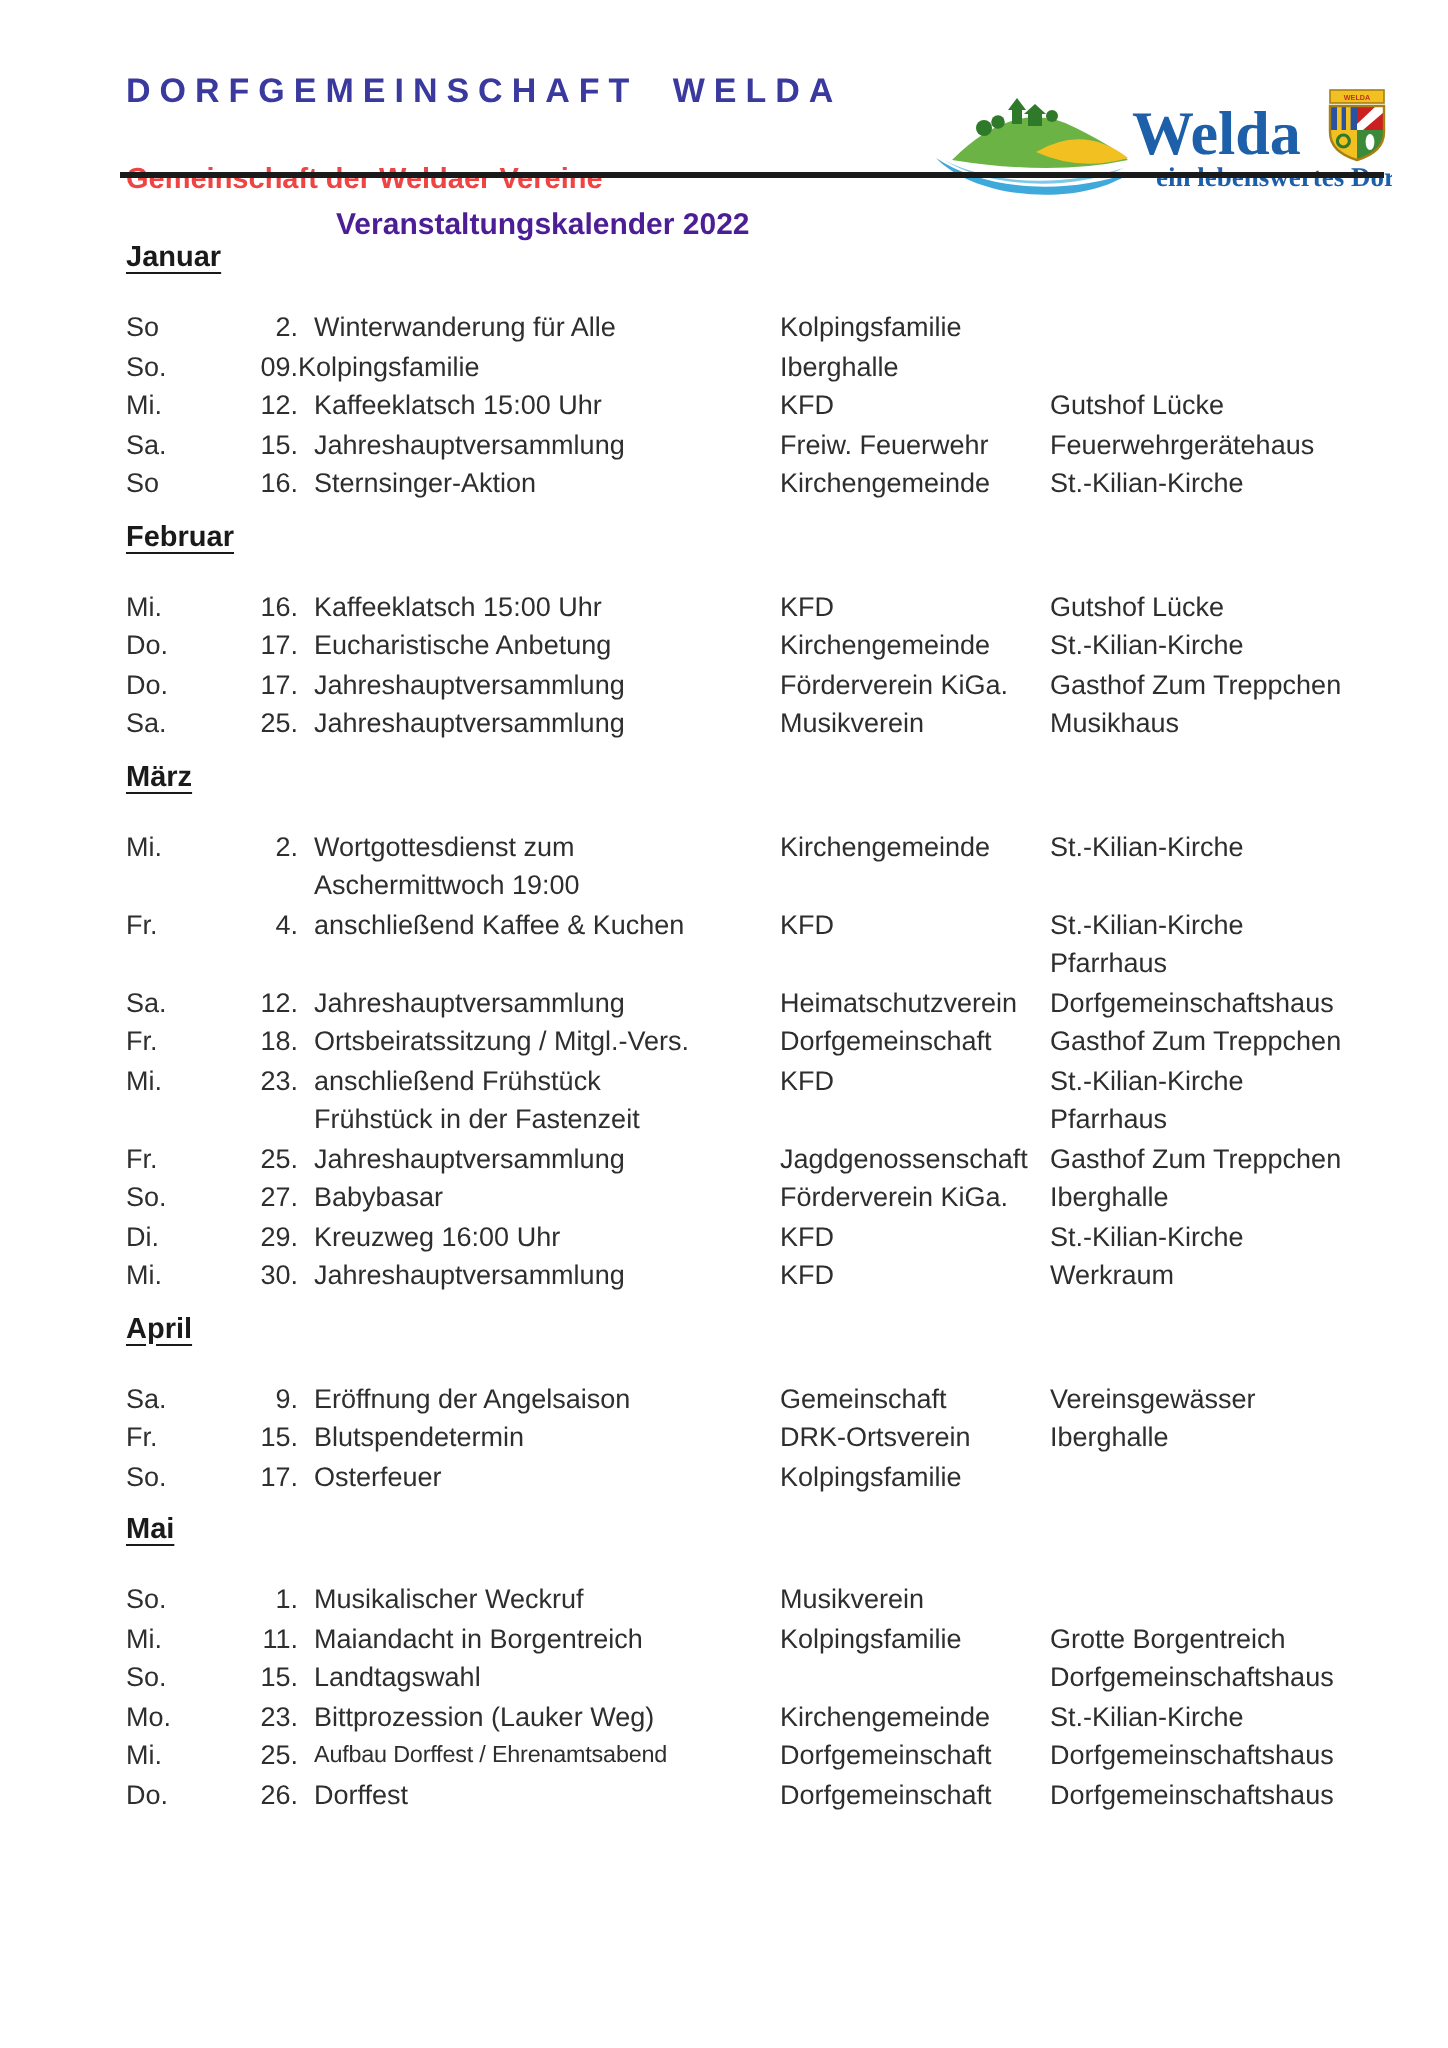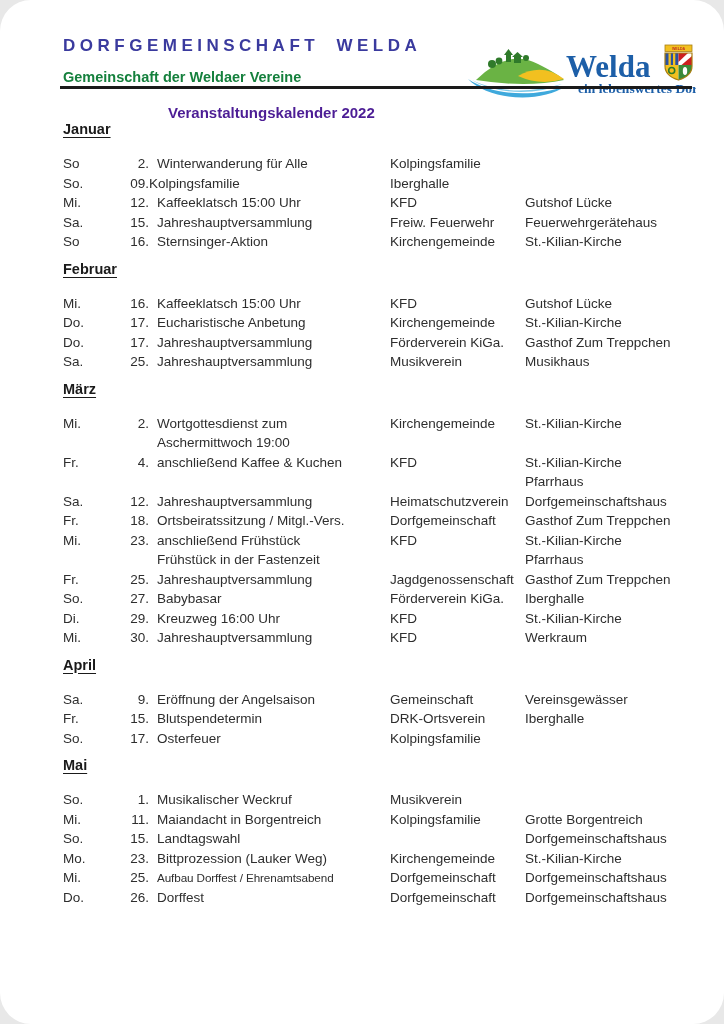"DORFGEMEINSCHAFT WELDA" .page { border-radius: 31px -> none }
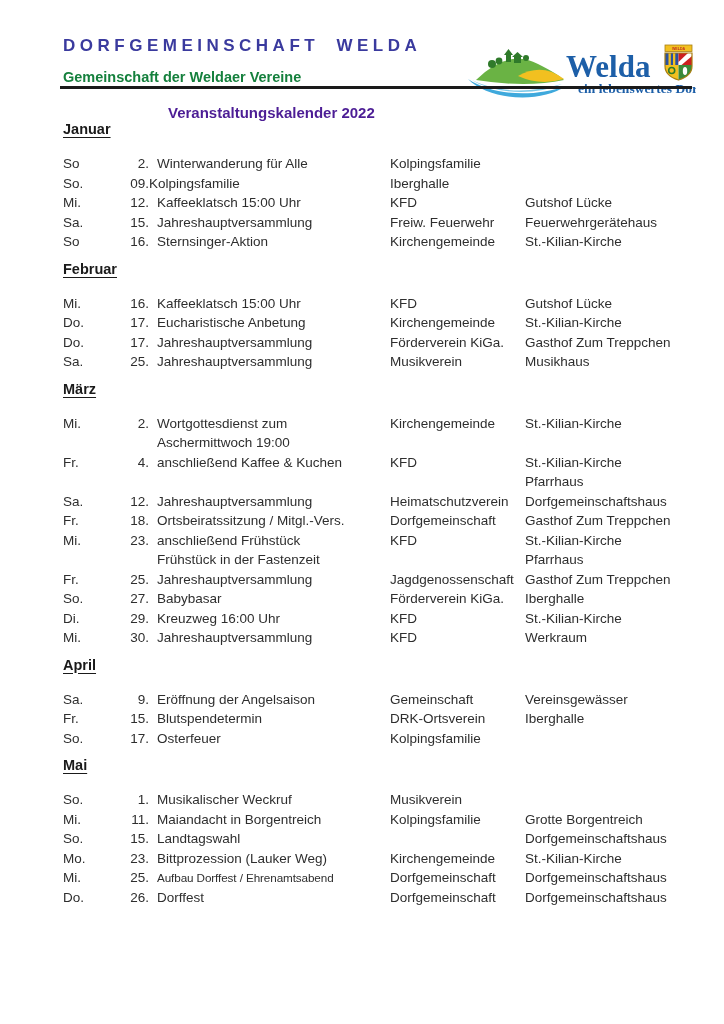"Gemeinschaft der Weldaer Vereine" .org-subtitle { color: #15803d -> #ef4444; margin-top: 13px -> 26px }
